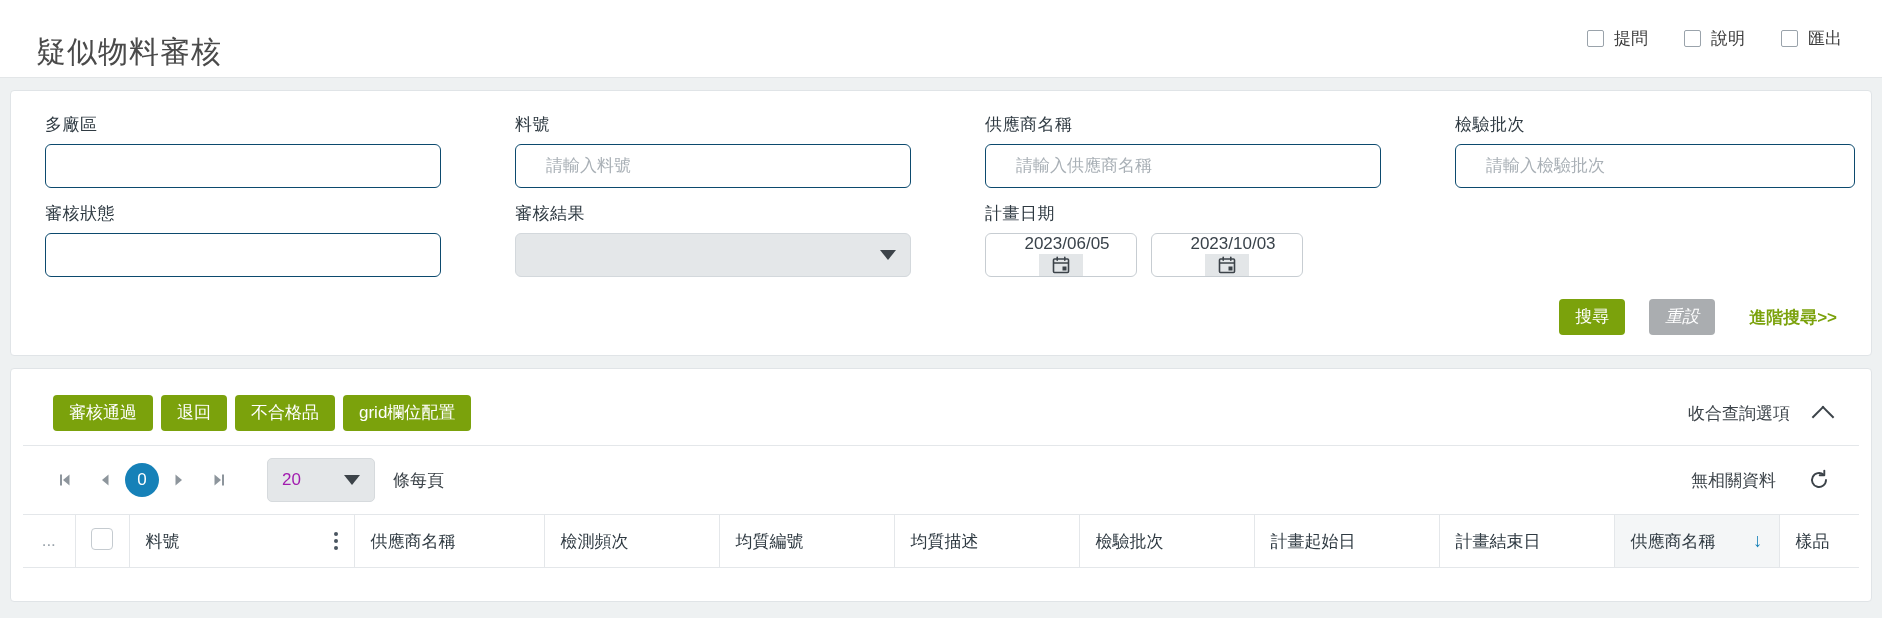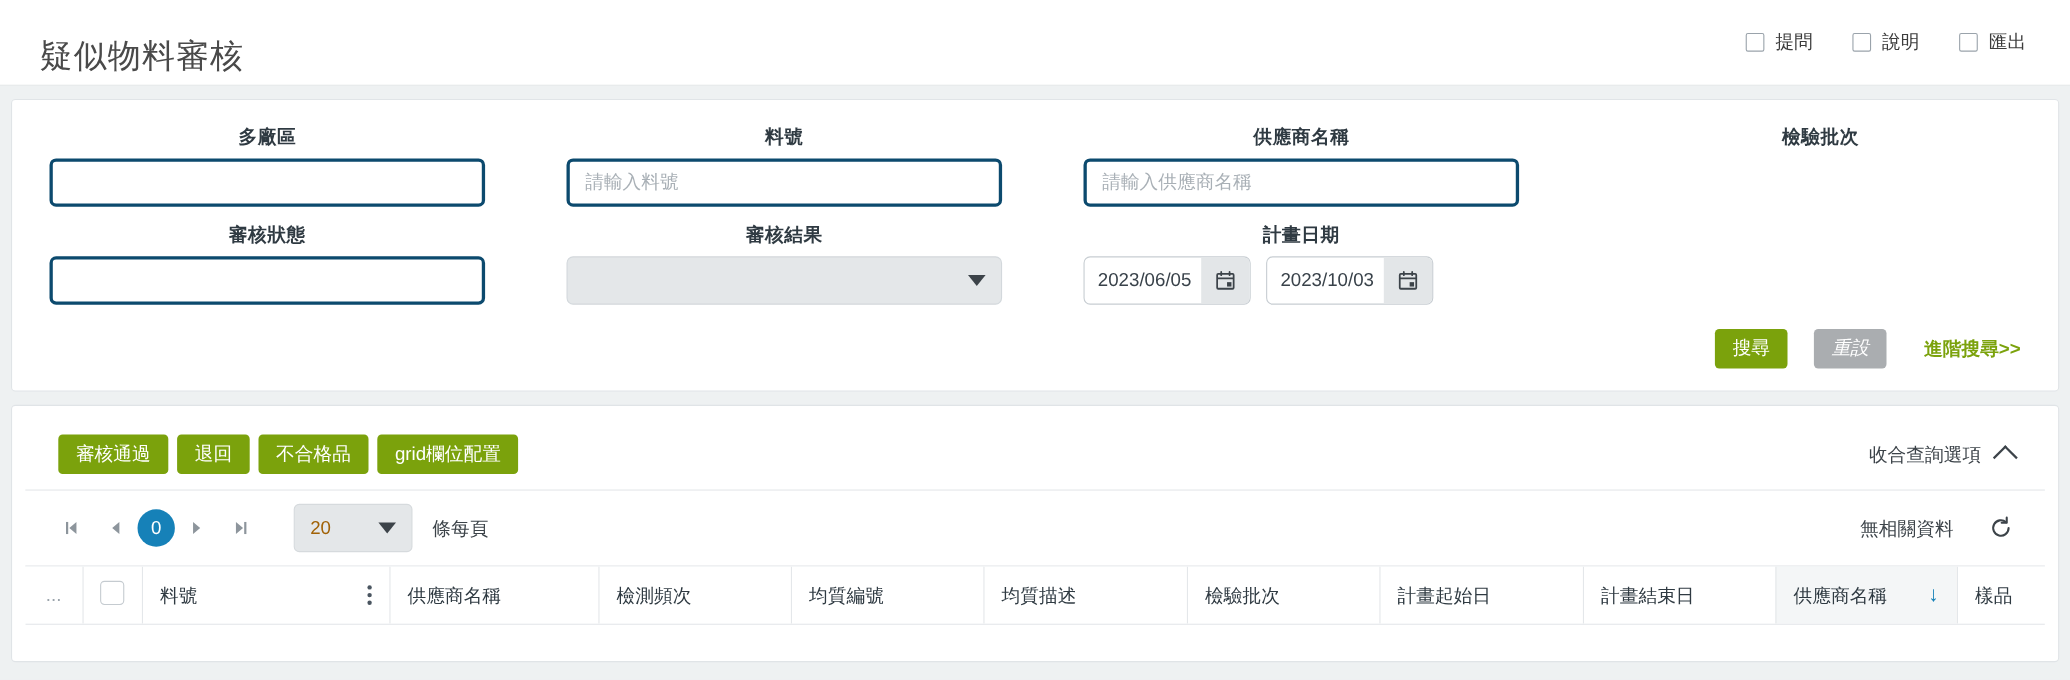"多廠區" .fld-label { font-weight: bold -> normal; text-align: center -> none }
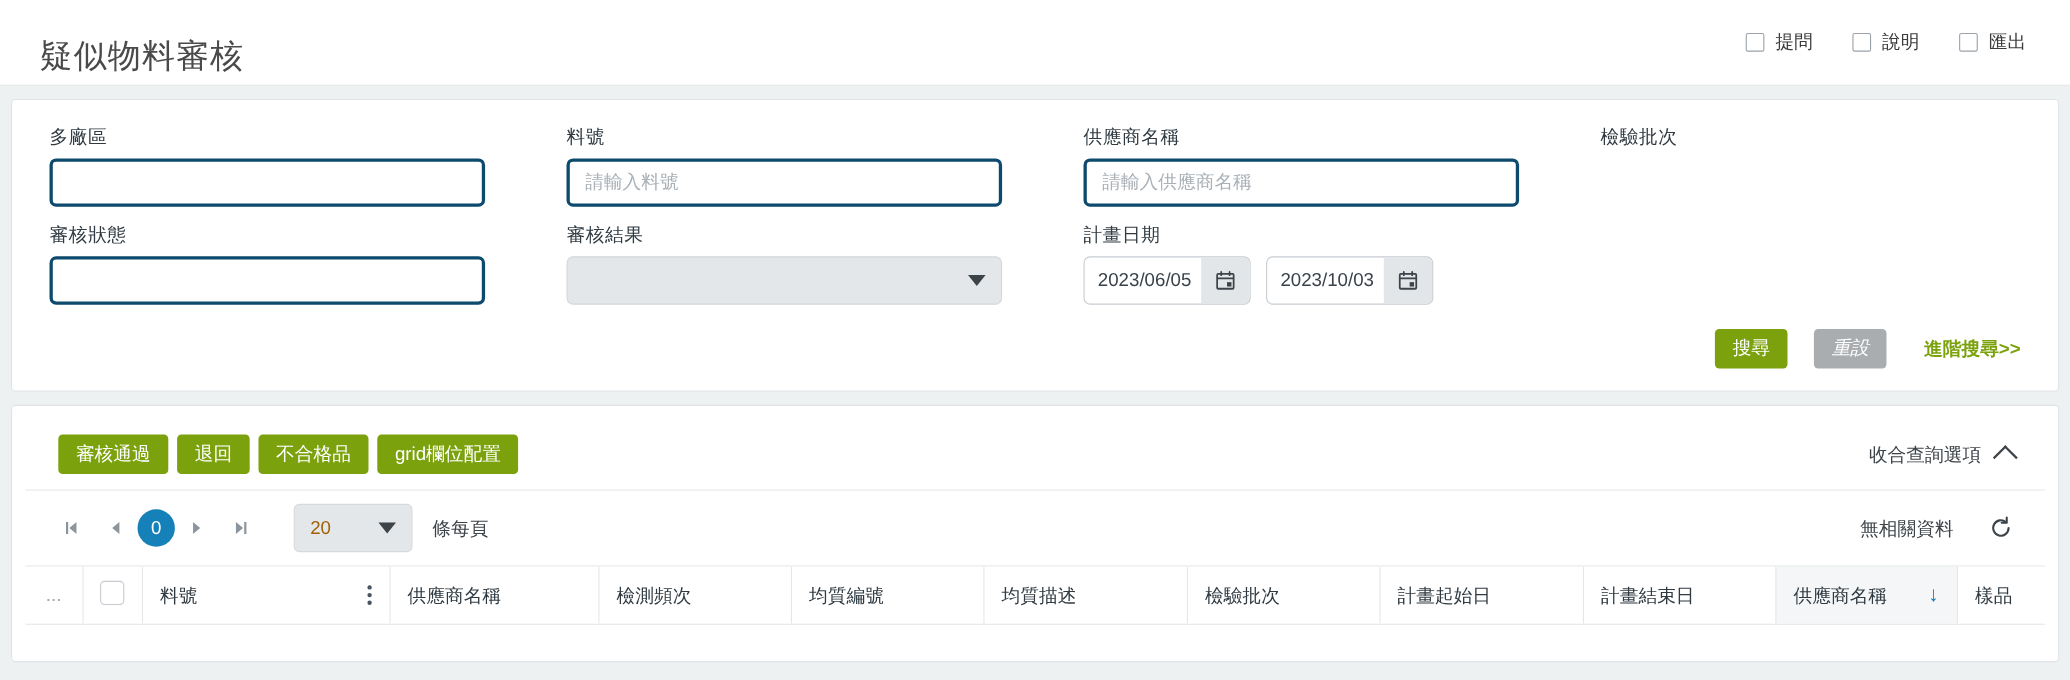"請輸入料號" .fld-input { border: 3px solid #0c4a6e -> 1px solid #0c4a6e; padding: 0 14px -> 0 30px }
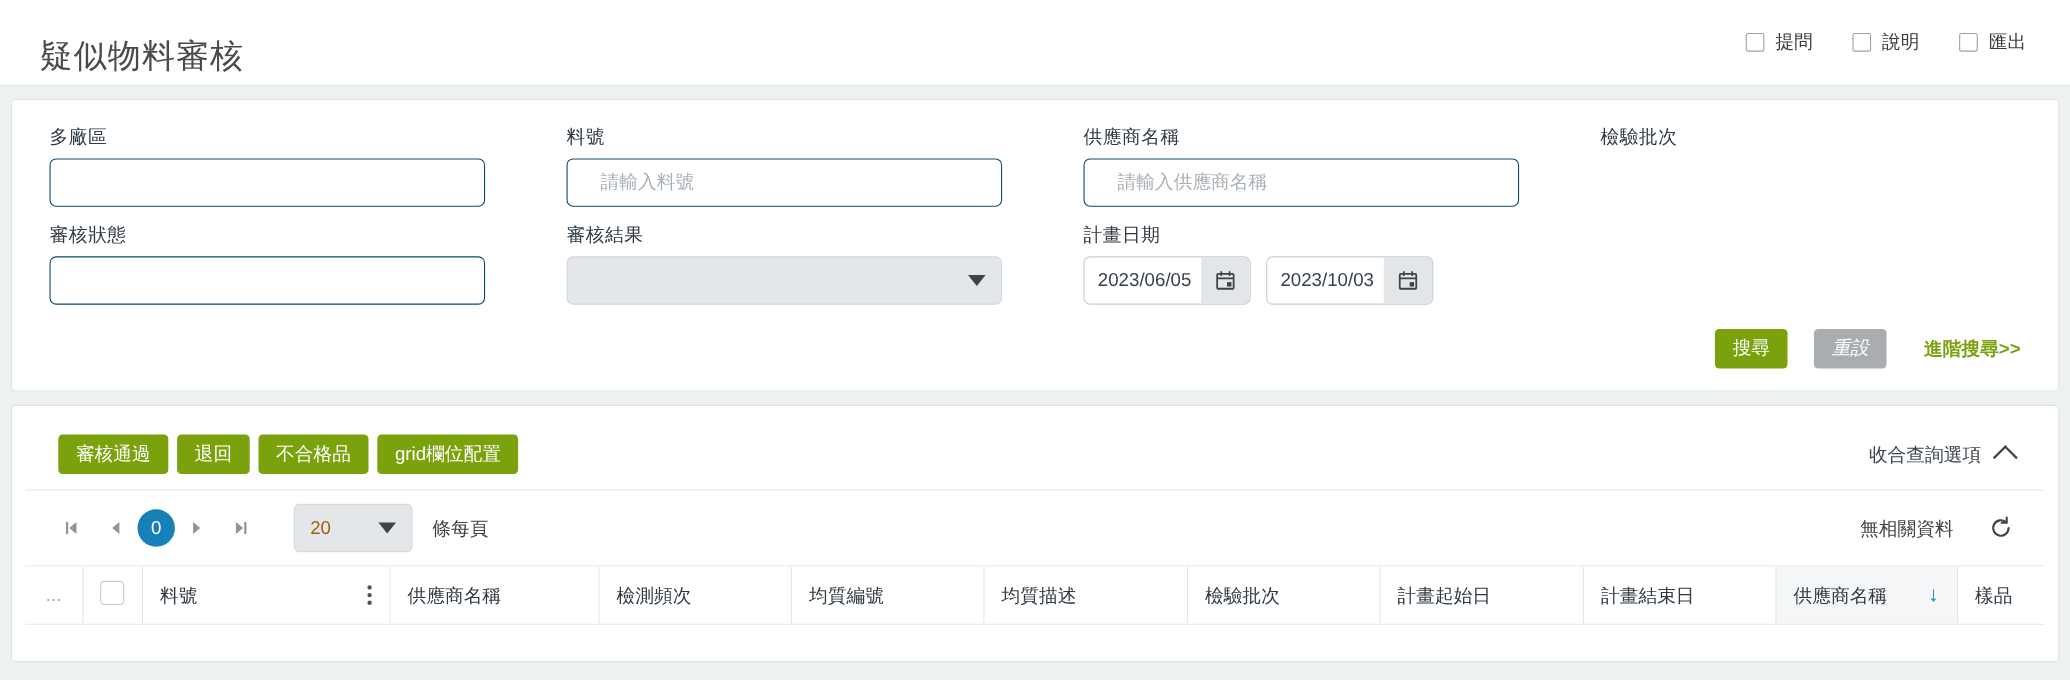"請輸入檢驗批次" input.fld-input { html: none -> <input> }
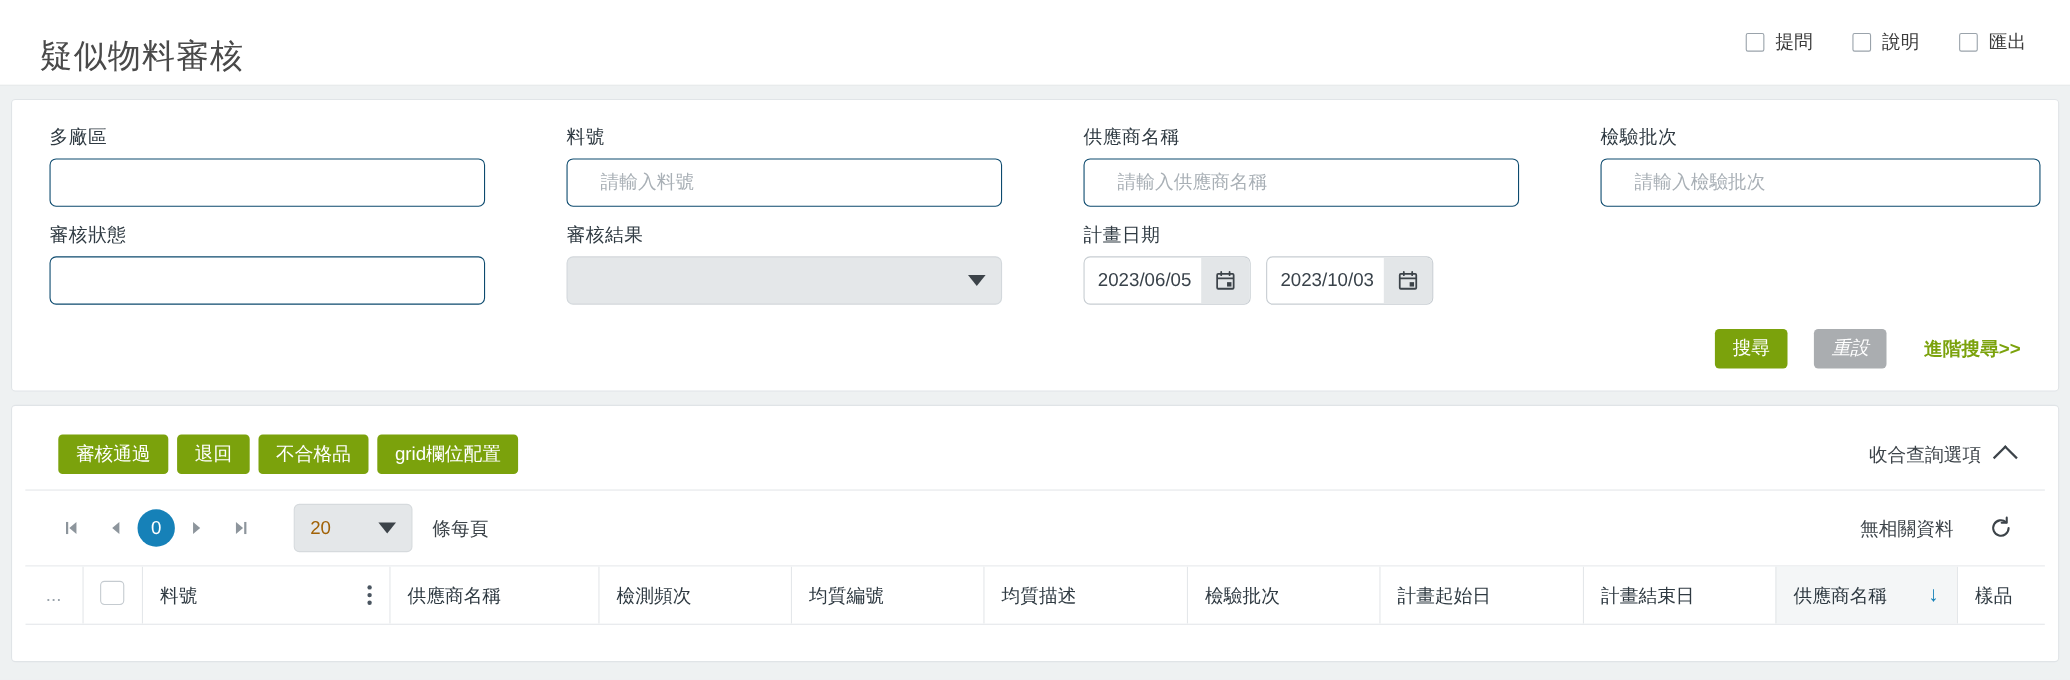"2023/06/05" .date-box { flex-direction: none -> column }
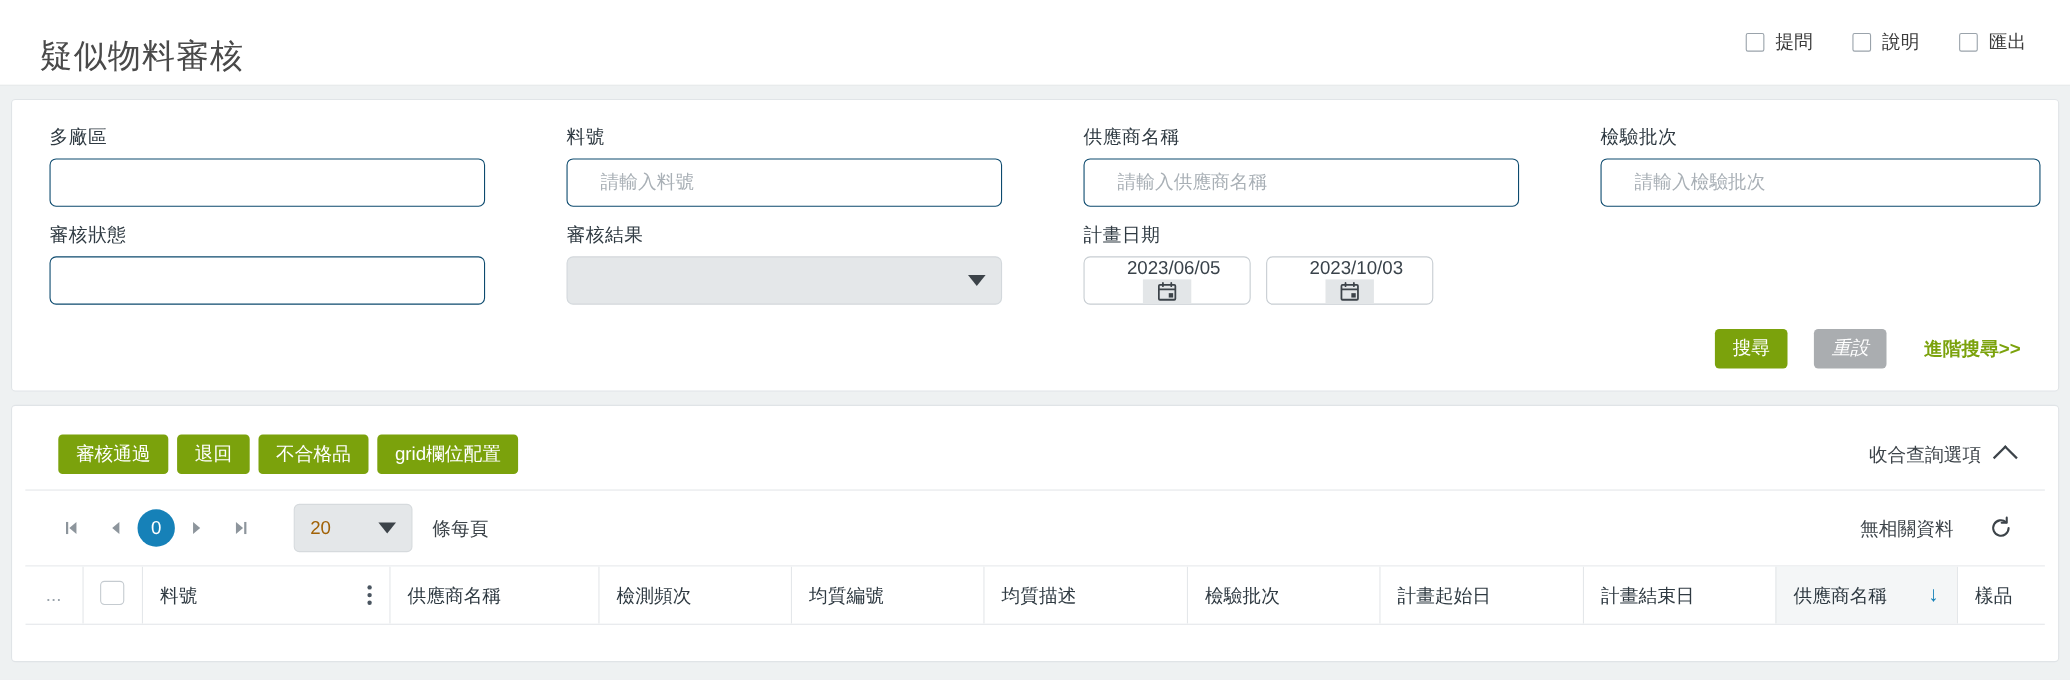"收合查詢選項" .collapse-opt { align-items: flex-start -> flex-end; gap: 14px -> 25px }
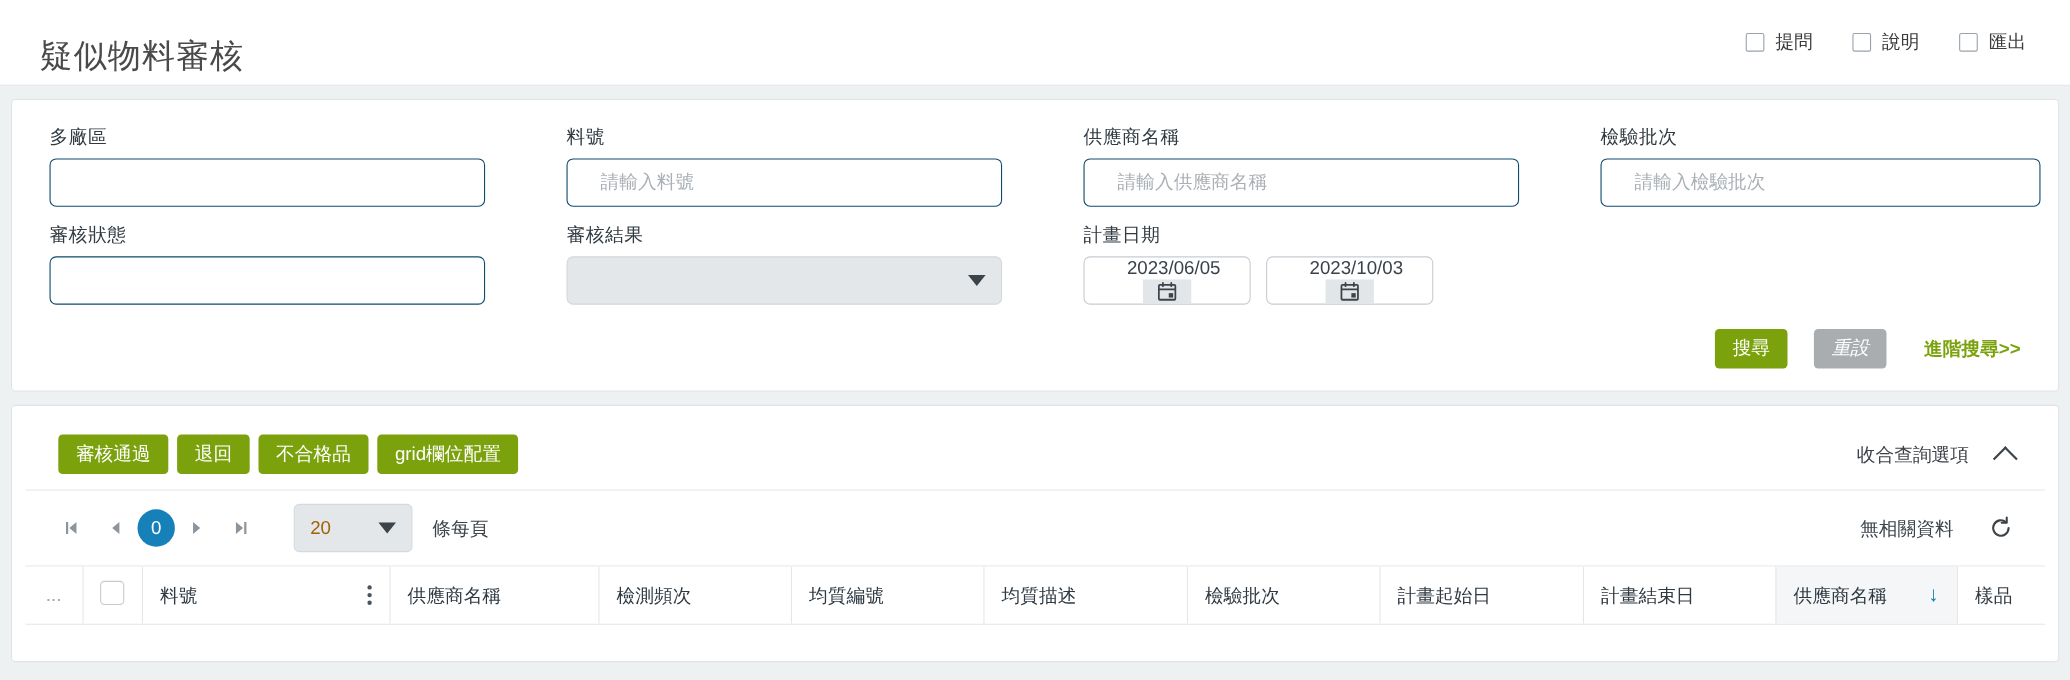"20" .pg-size { color: #a16207 -> #a21caf }
